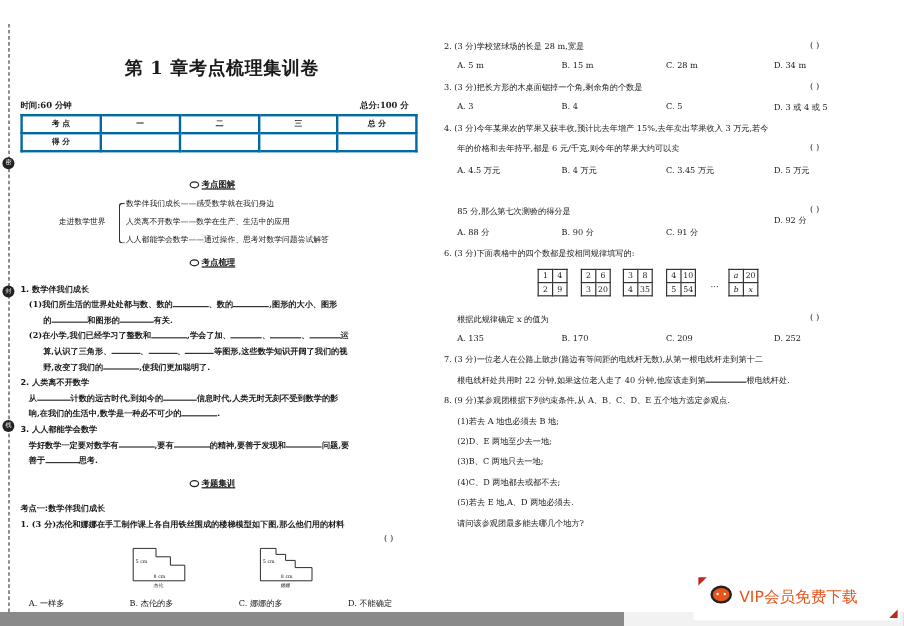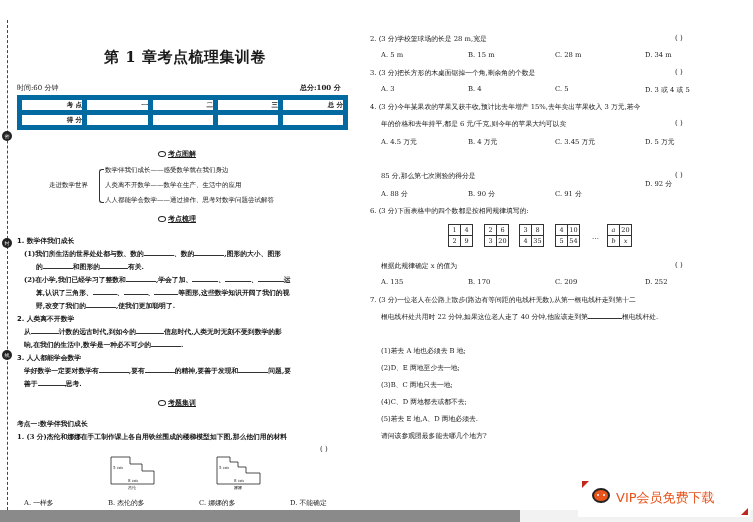"时间:60 分钟" .meta-left { font-weight: normal -> bold }
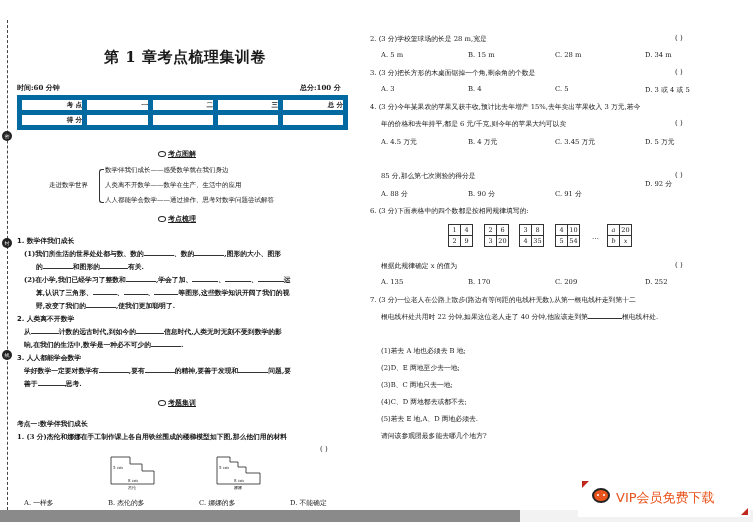"考 点" table.score td { border: 5px solid #0369a1 -> 2px solid #0369a1; text-align: right -> center }
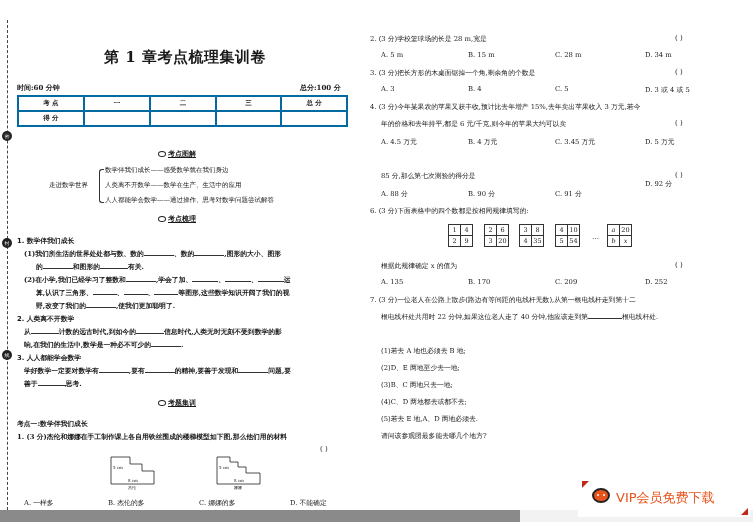"8. (9 分)某参观团根据下列约束条件,从 A、B、C、D、E" div.rq { html: none -> <div>8. (9 分)某参观团根据下列约束条件,从 A、B、C、D、E 五个地方选定参观点.</div> }
